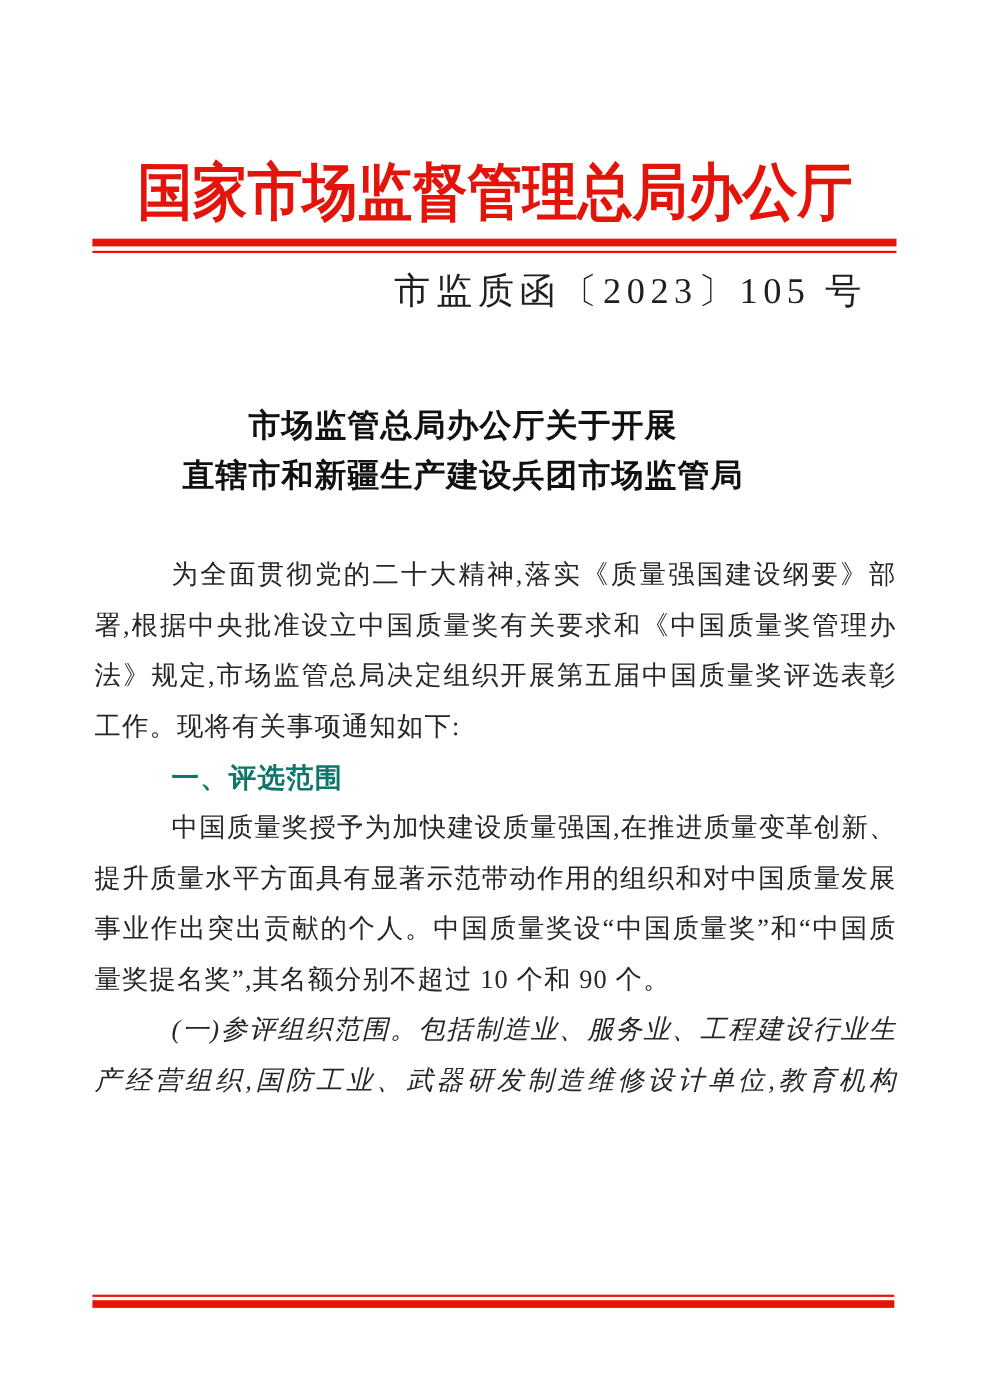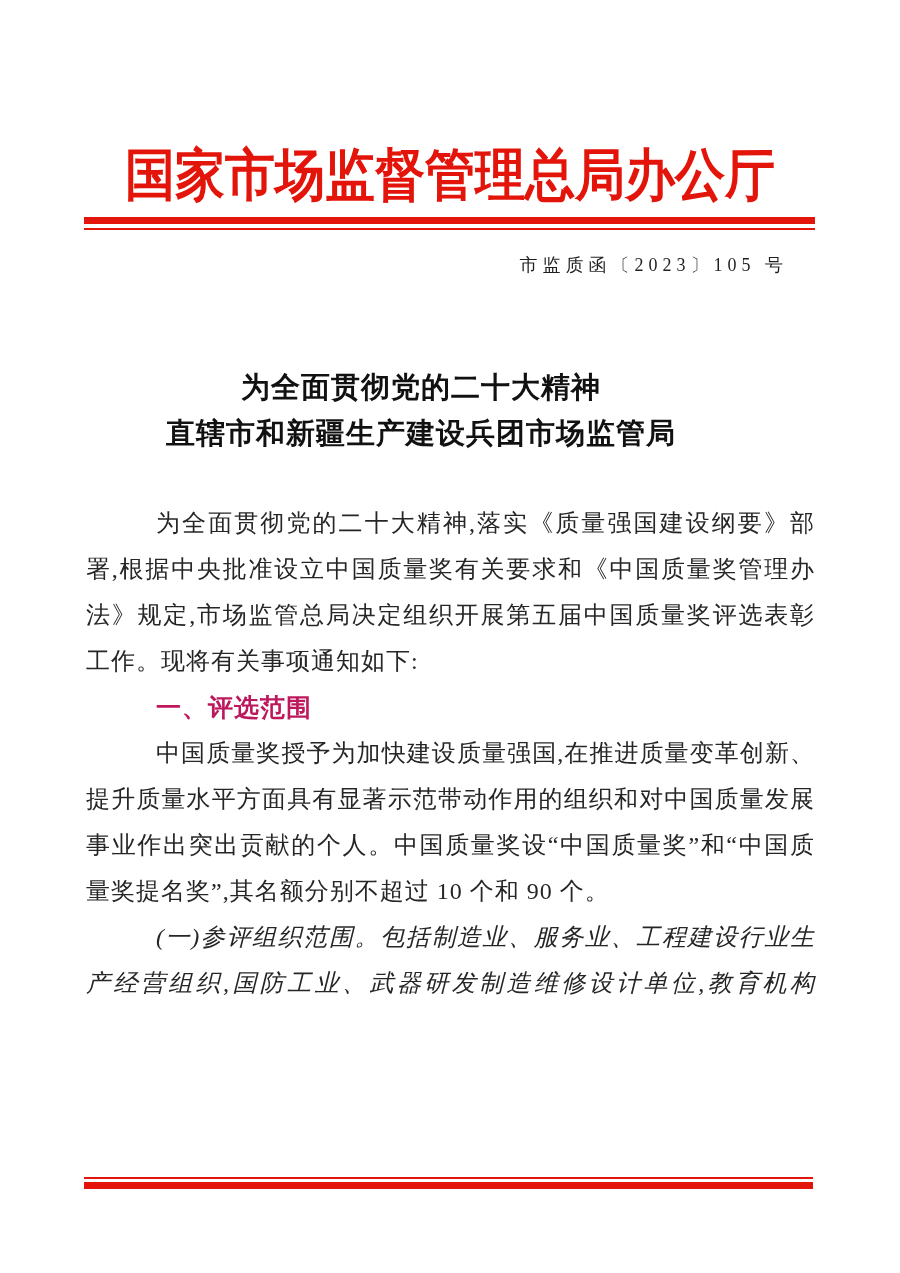"市监质函〔2023〕105 号" .doc-number { font-size: 18px -> 33px }
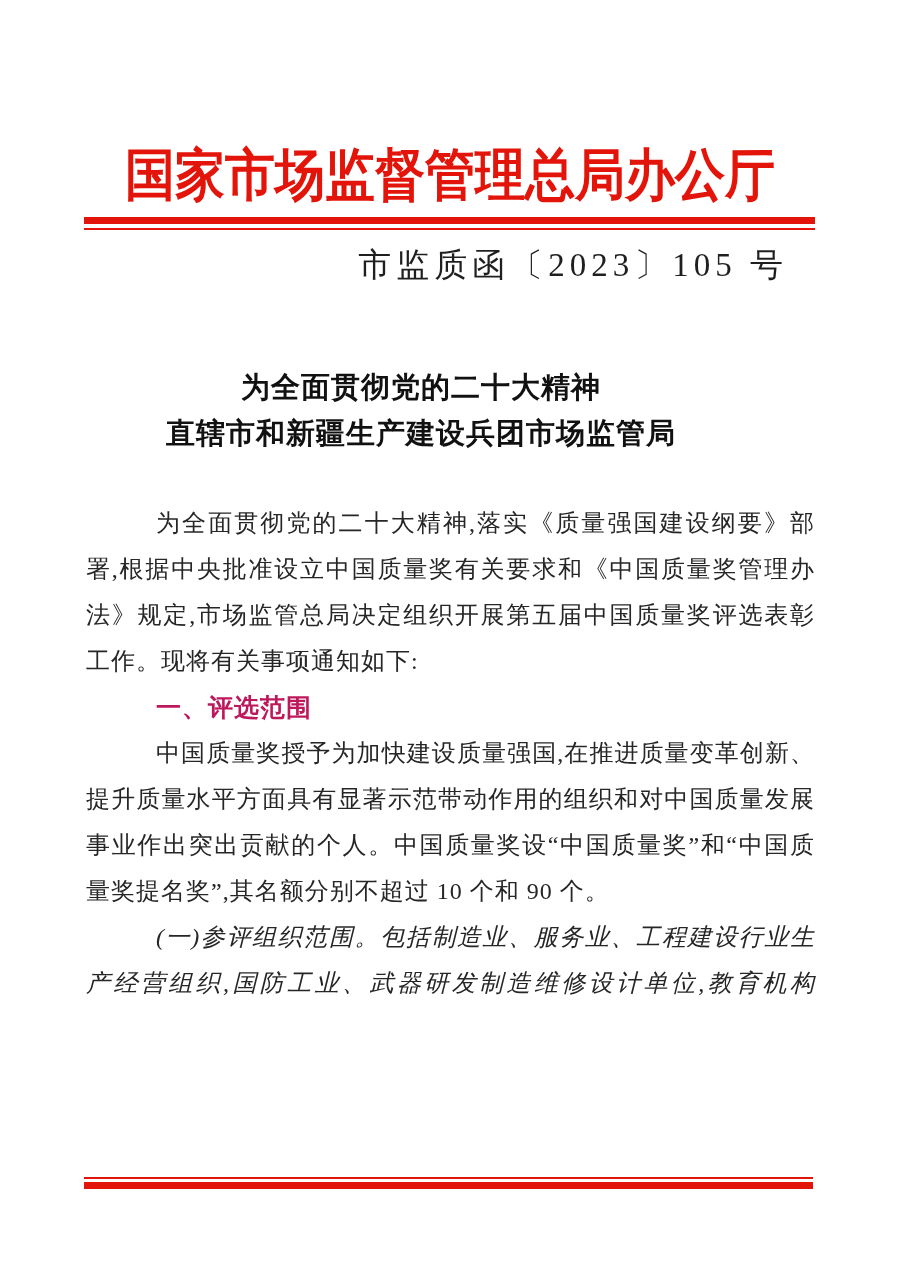"为全面贯彻党的二十大精神" div { text: 为全面贯彻党的二十大精神 -> 市场监管总局办公厅关于开展 }
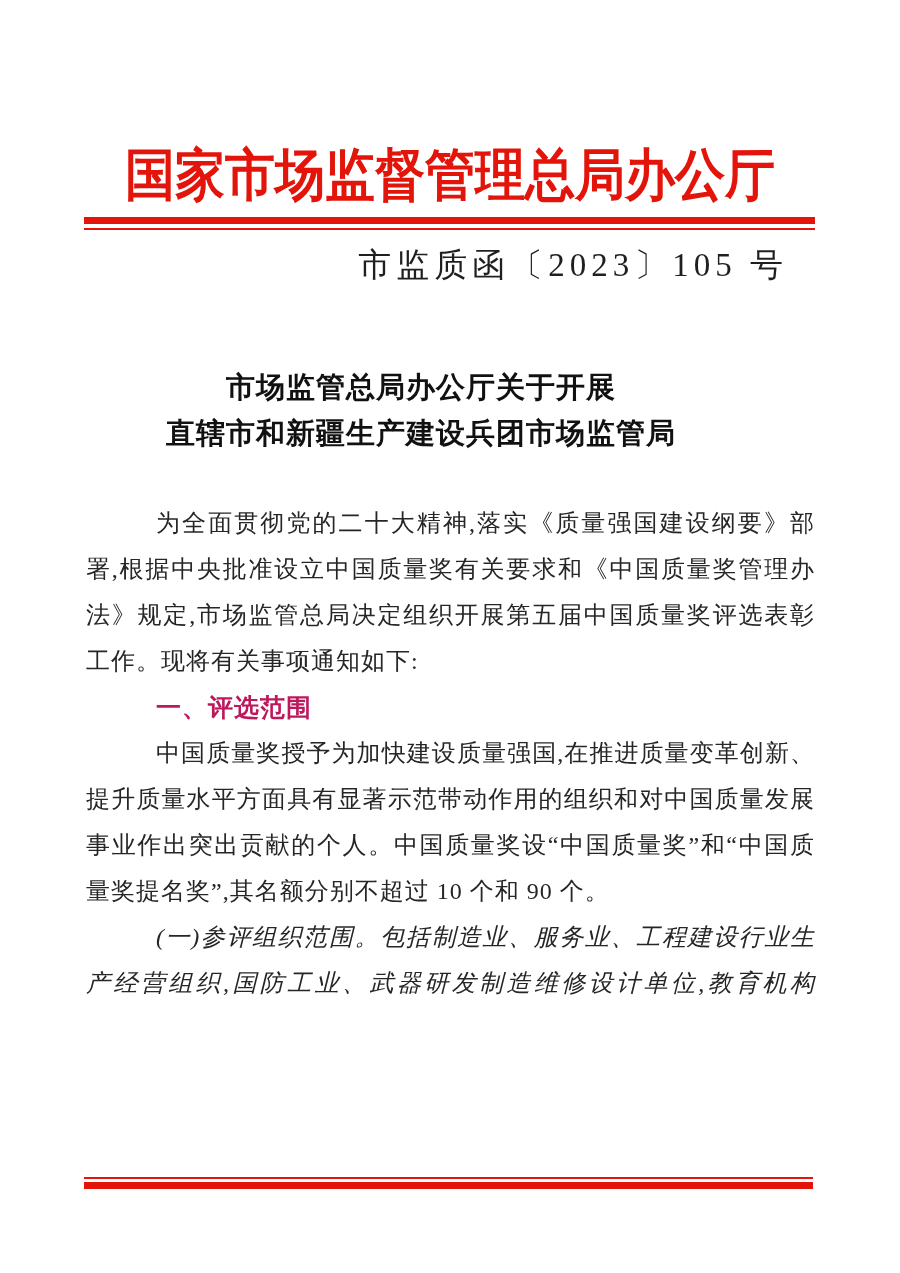"一、评选范围" .p-heading { color: #be185d -> #0f766e }
